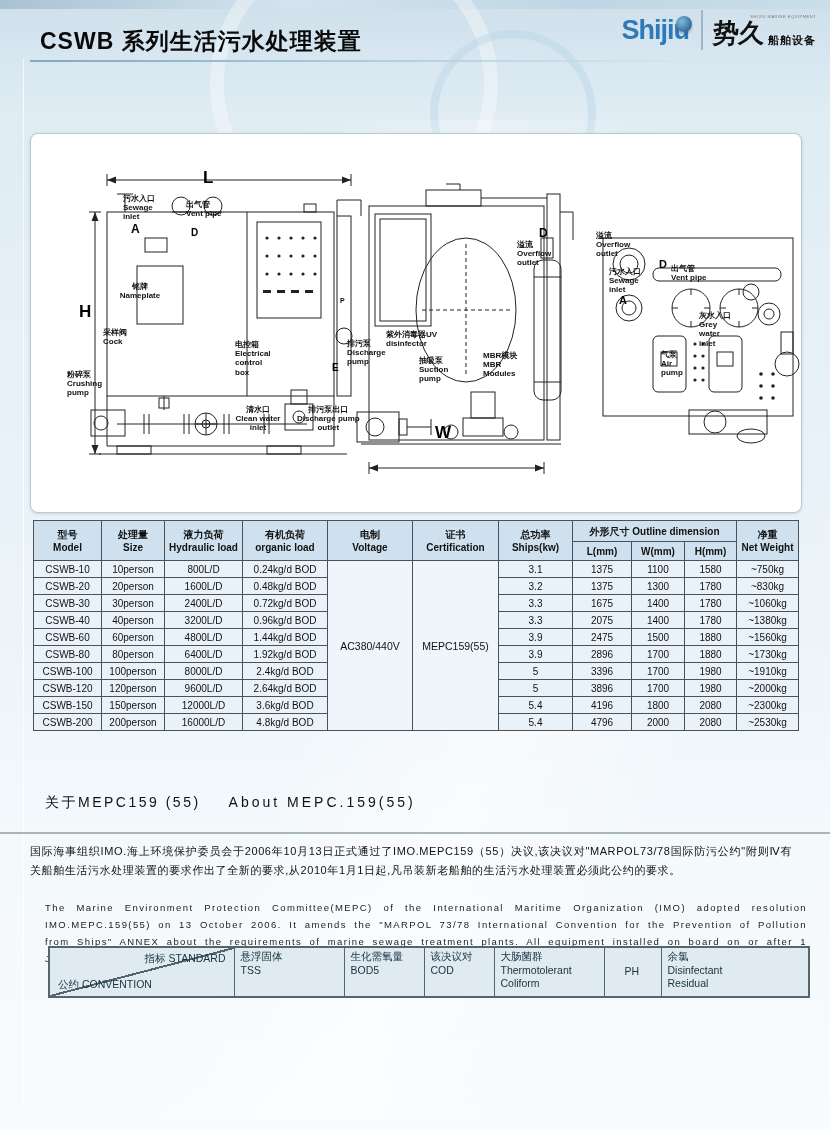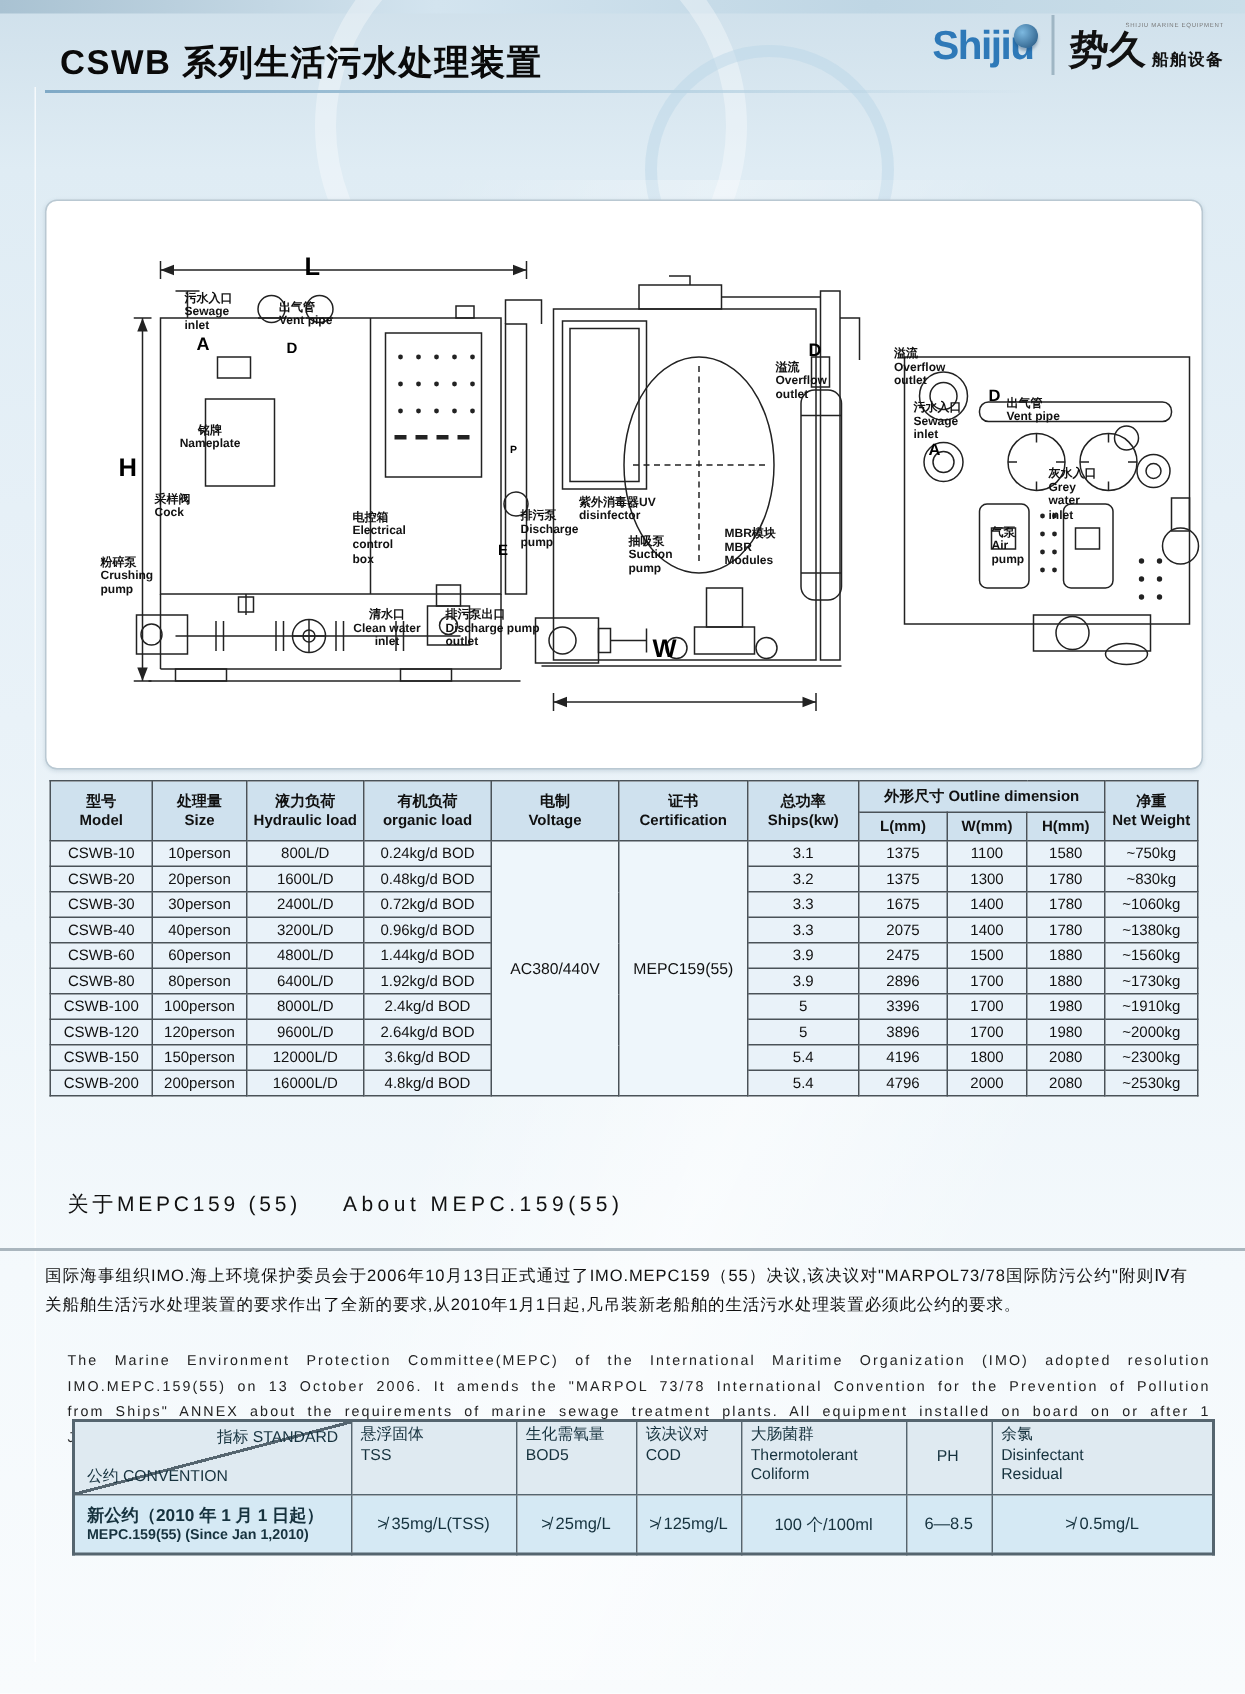"排污泵出口" .lf-dpo { text-align: none -> center }
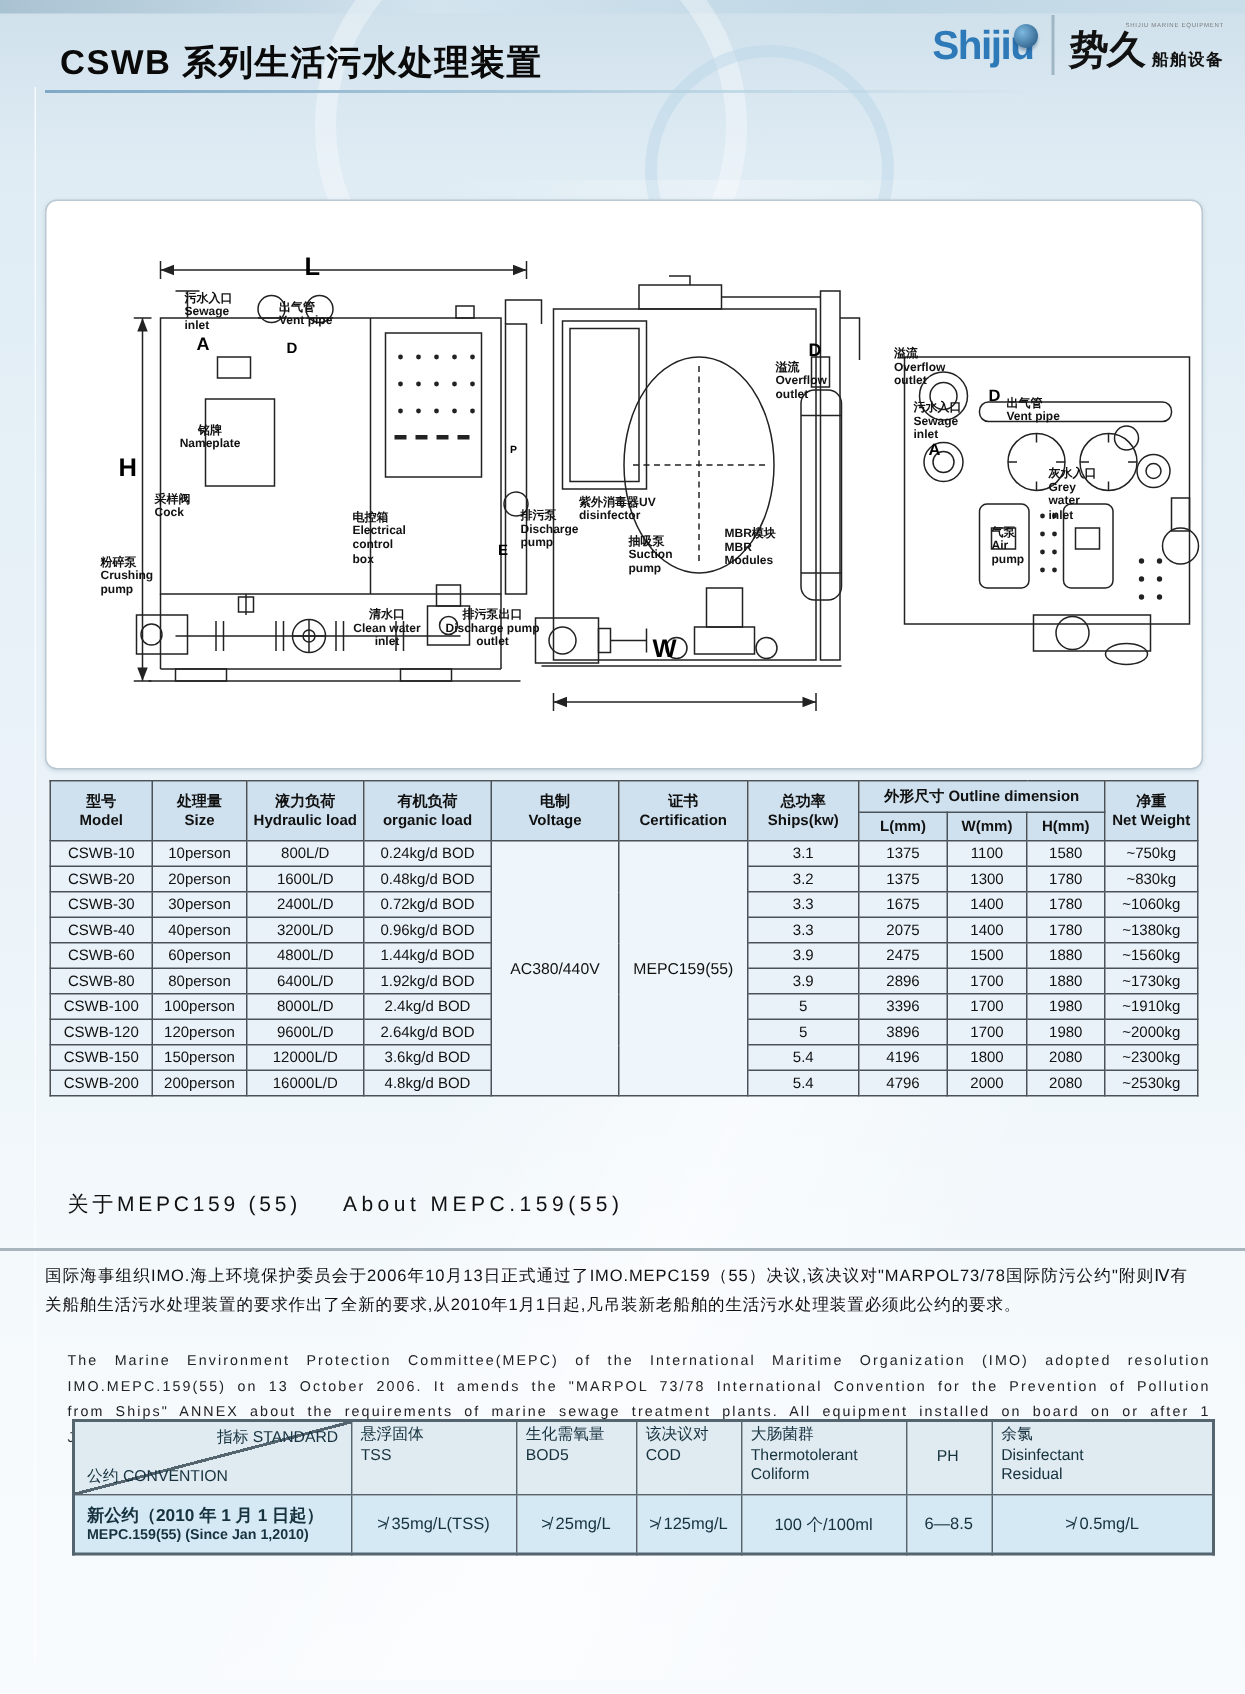"新公约（2010 年 1 月 1" tr { html: <tr> <td> <span>新公约（2010 年 1 月 1 日起）</span> <span>MEPC.159(55) (Since Jan 1,2010)</span> </td> <td>≯ 35mg/L(TSS)</td> <td>≯ 25mg/L</td> <td>≯ 125mg/L</td> <td>100 个/100ml</td> <td>6—8.5</td> <td>≯ 0.5mg/L</td> </tr> -> none }
